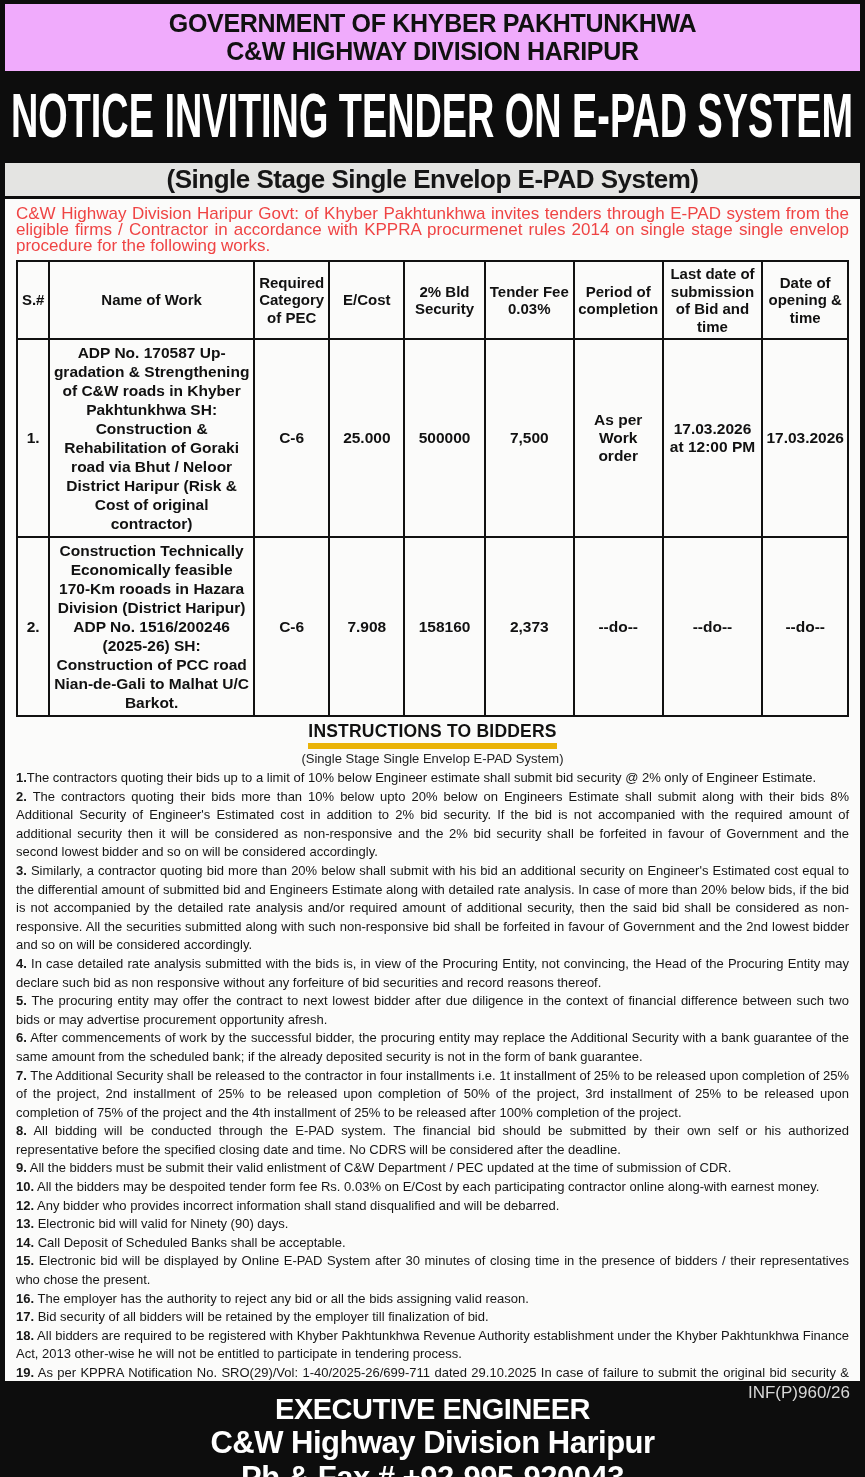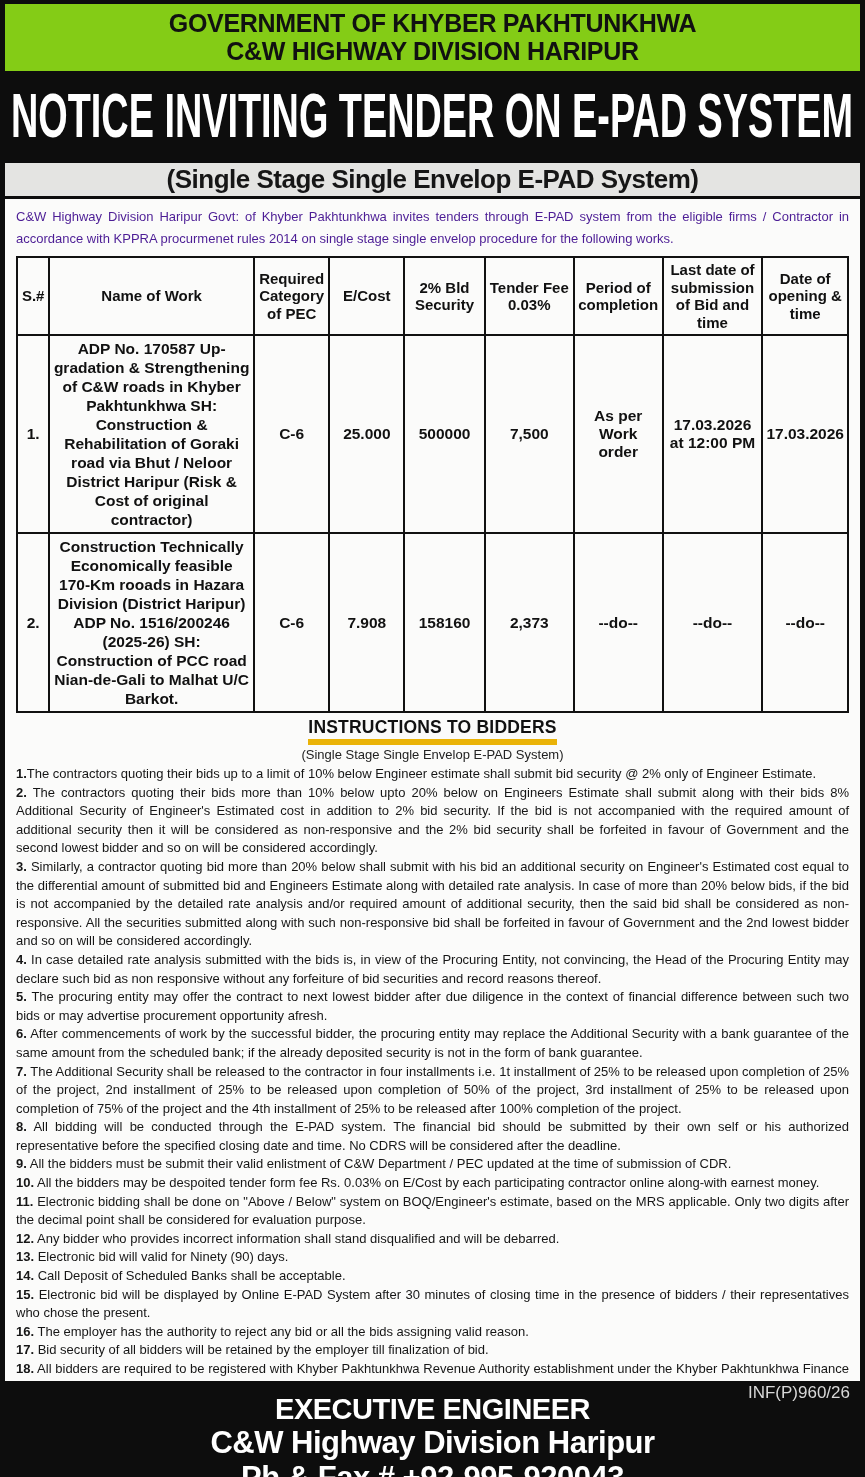"GOVERNMENT OF KHYBER PAKHTUNKHWA" .gov-box { background: #84cc16 -> #f0abfc }
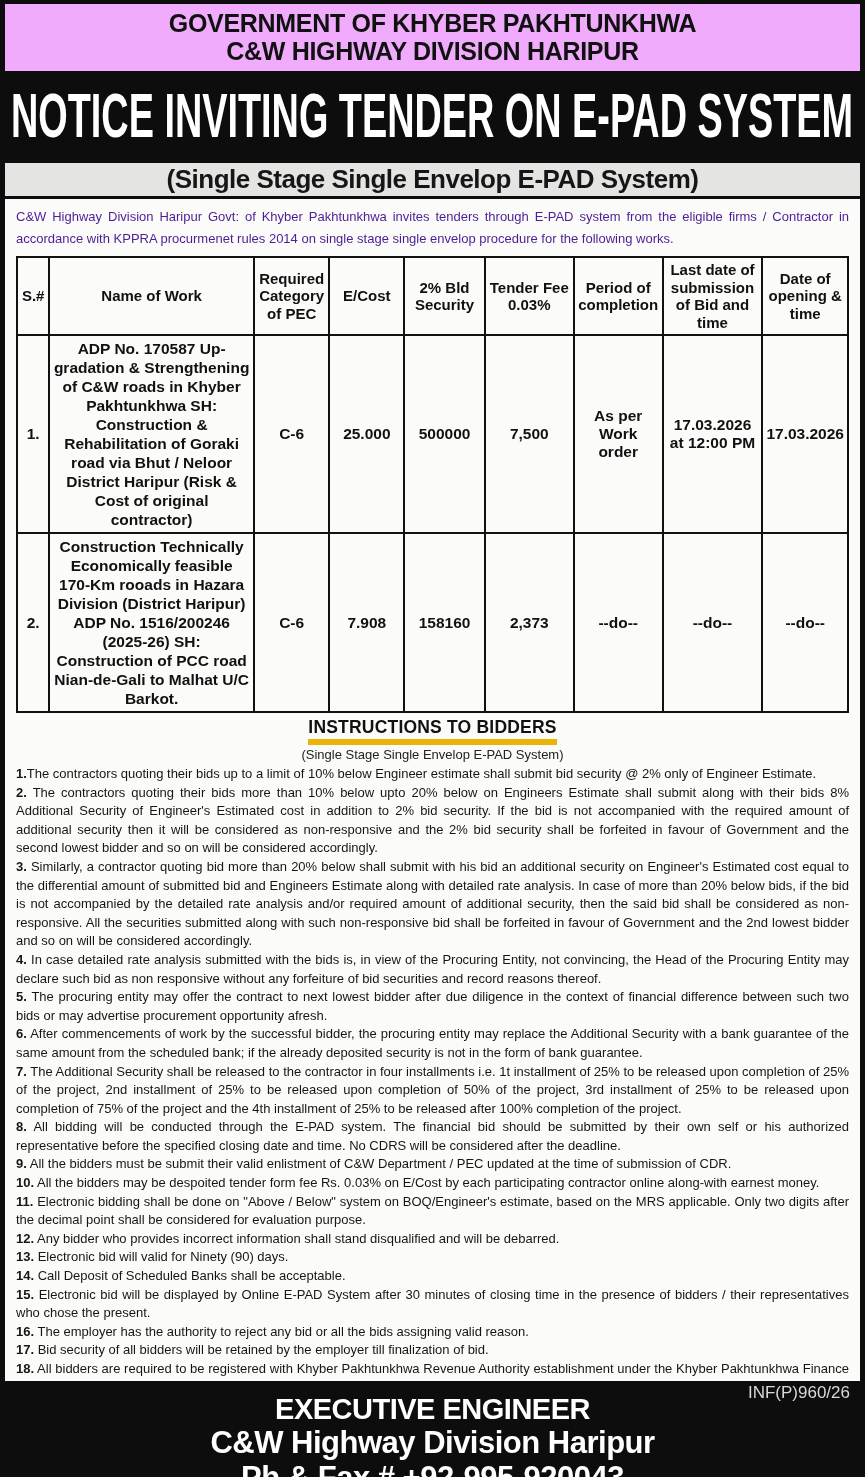"C&W Highway Division Haripur Govt:" .intro { color: #4c1d95 -> #ef4444; font-size: 13px -> 17px; line-height: 22px -> 16px }
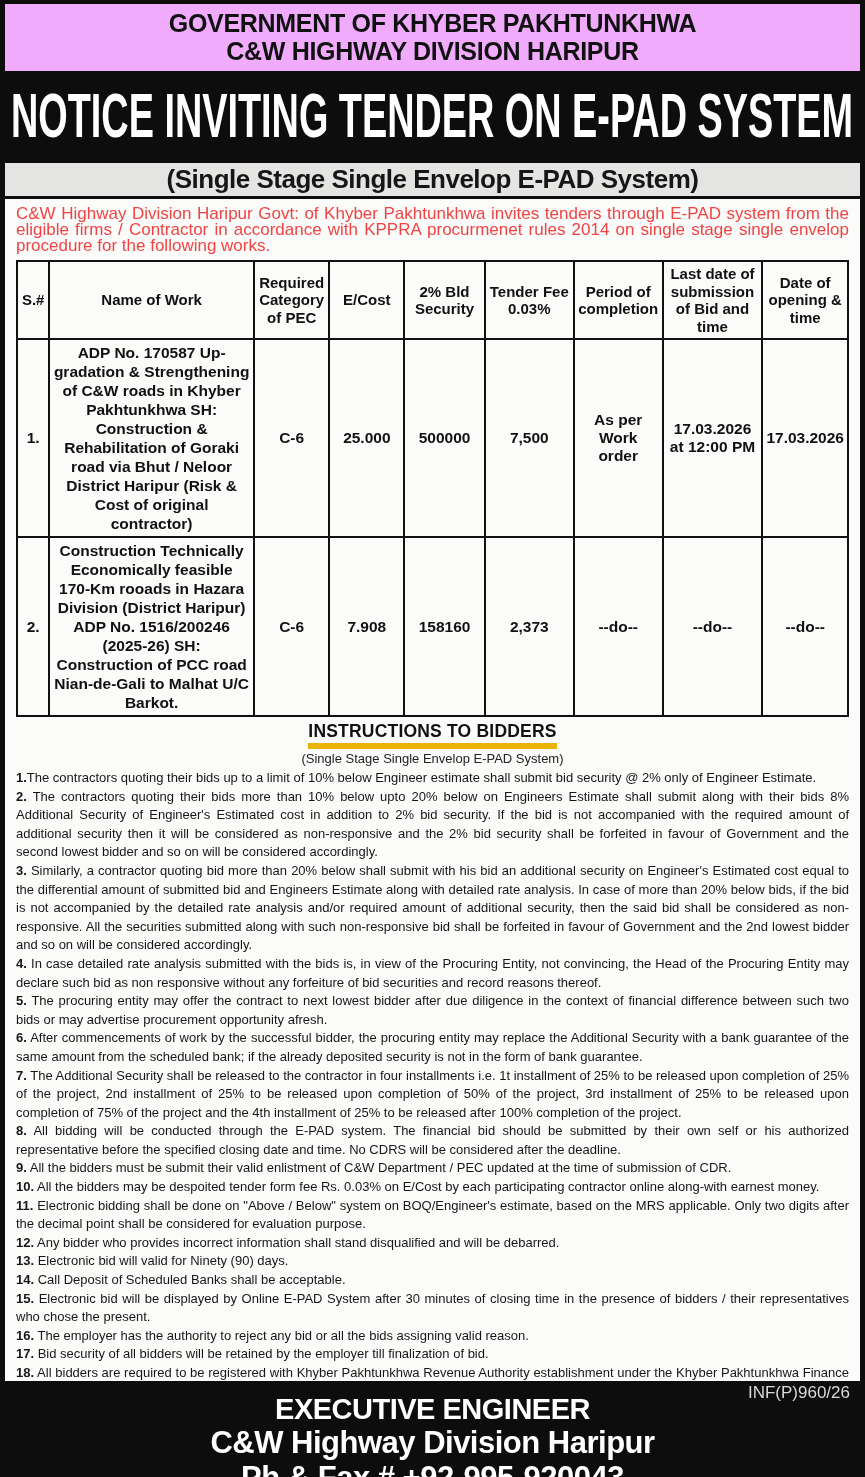"11. Electronic bidding shall be" p.inst { html: <p><b>11.</b> <span>Electronic bidding shall be done on "Above / Below" system on BOQ/Engineer's estimate, based on the MRS applicable. Only two digits after the decimal point shall be considered for evaluation purpose.</span></p> -> none }
